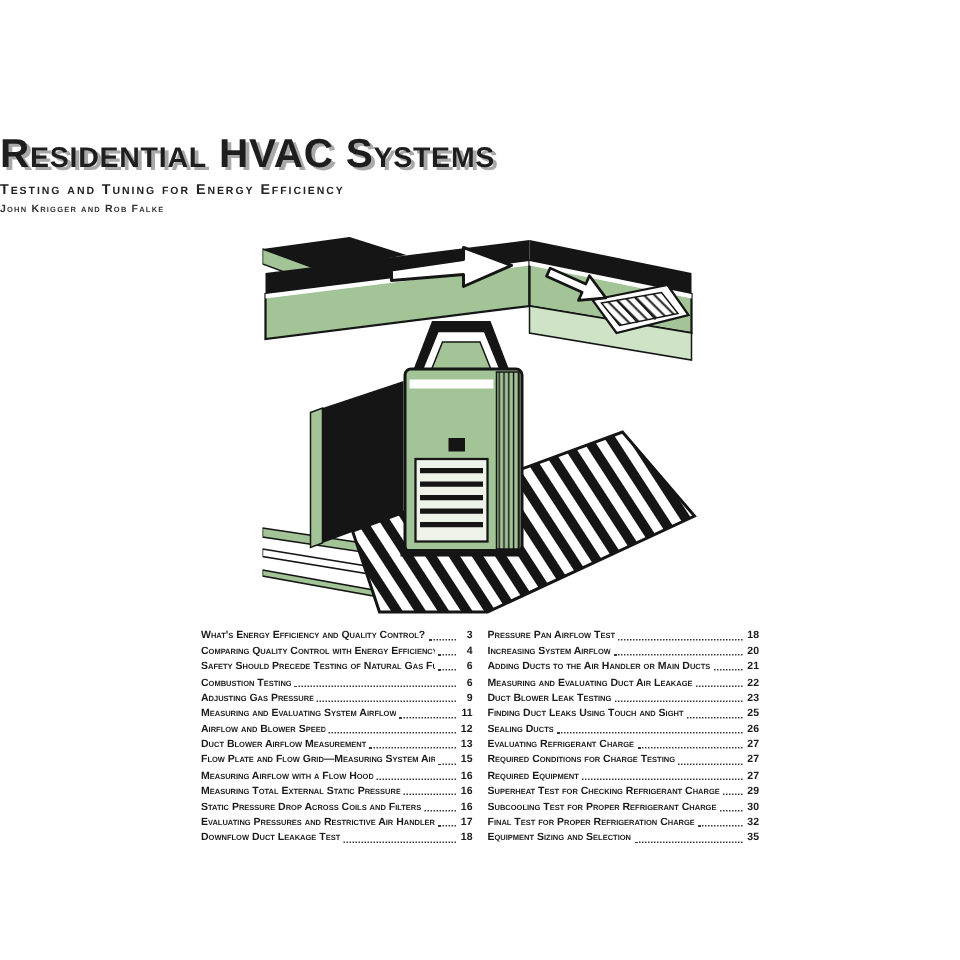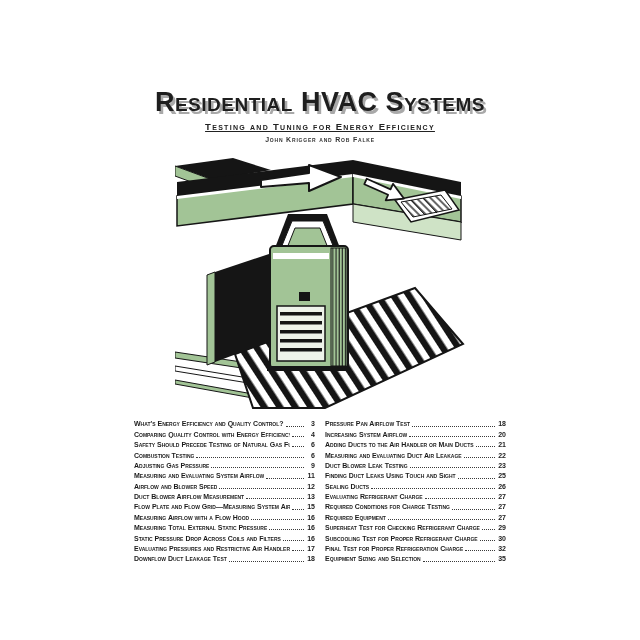"Residential HVAC Systems" .header { text-align: center -> left }
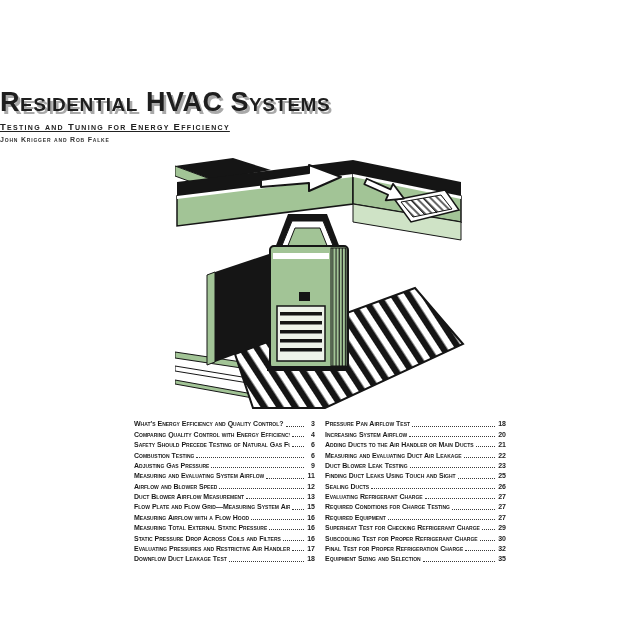"Testing and Tuning for Energy" .subtitle { text-decoration: underline -> none }
